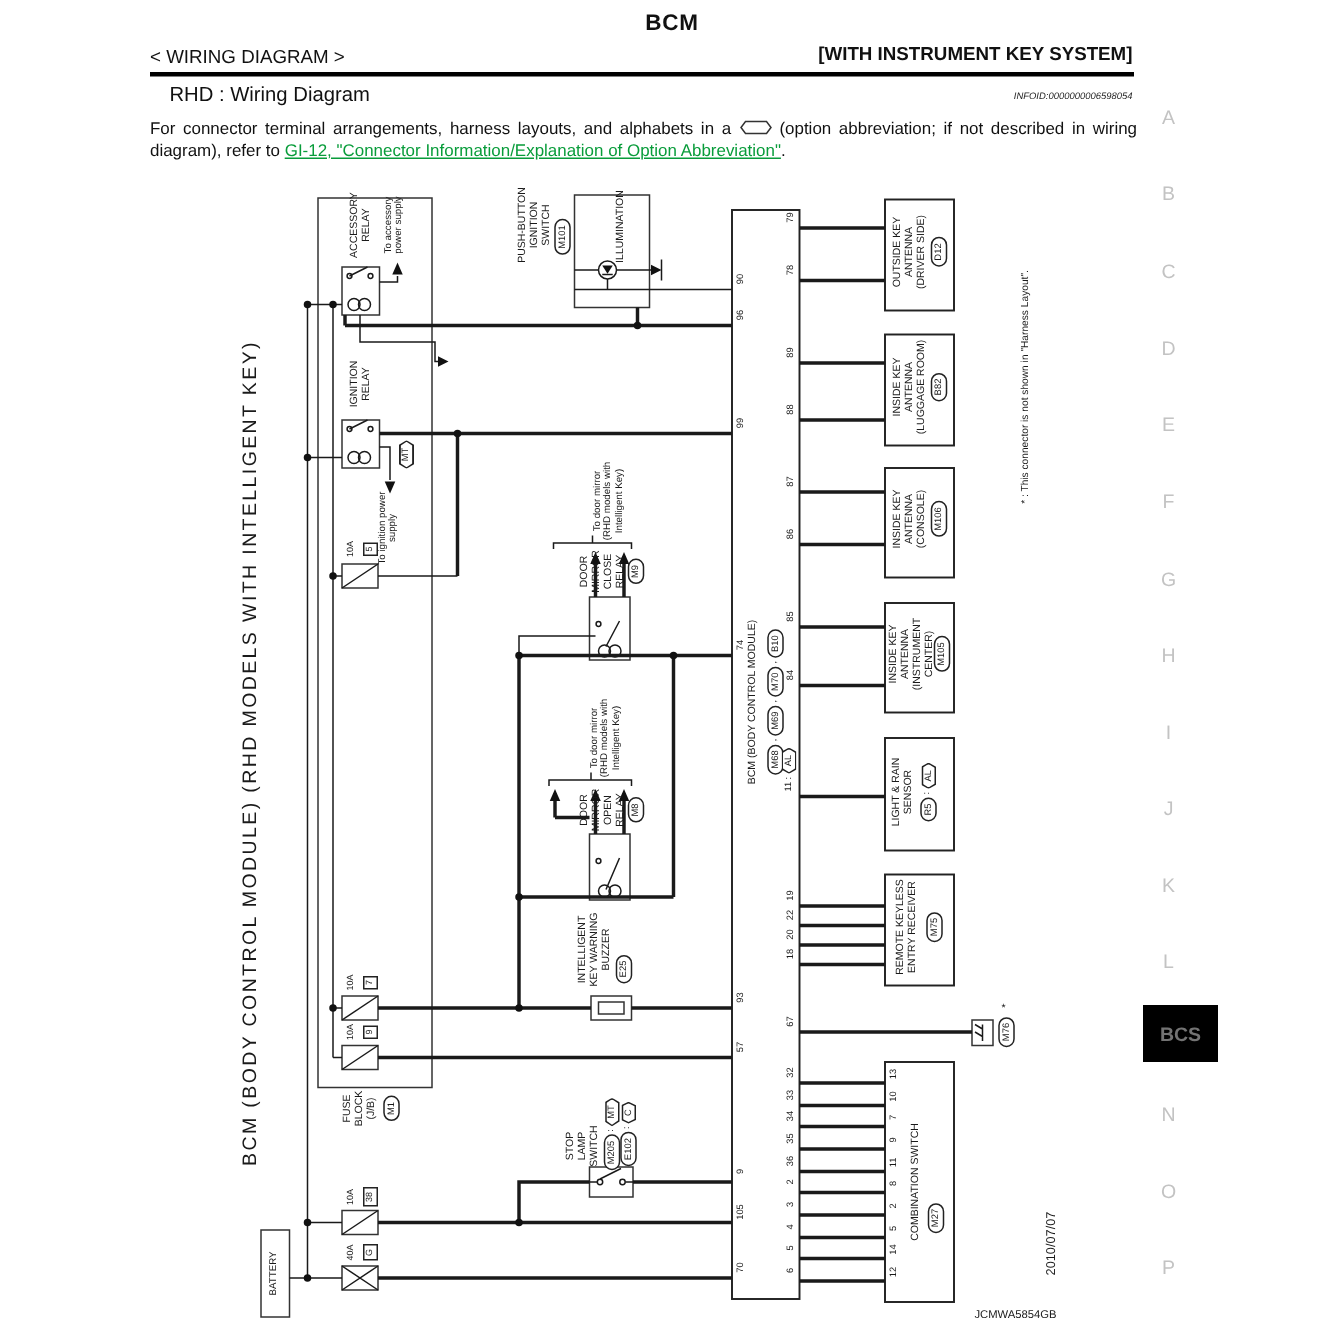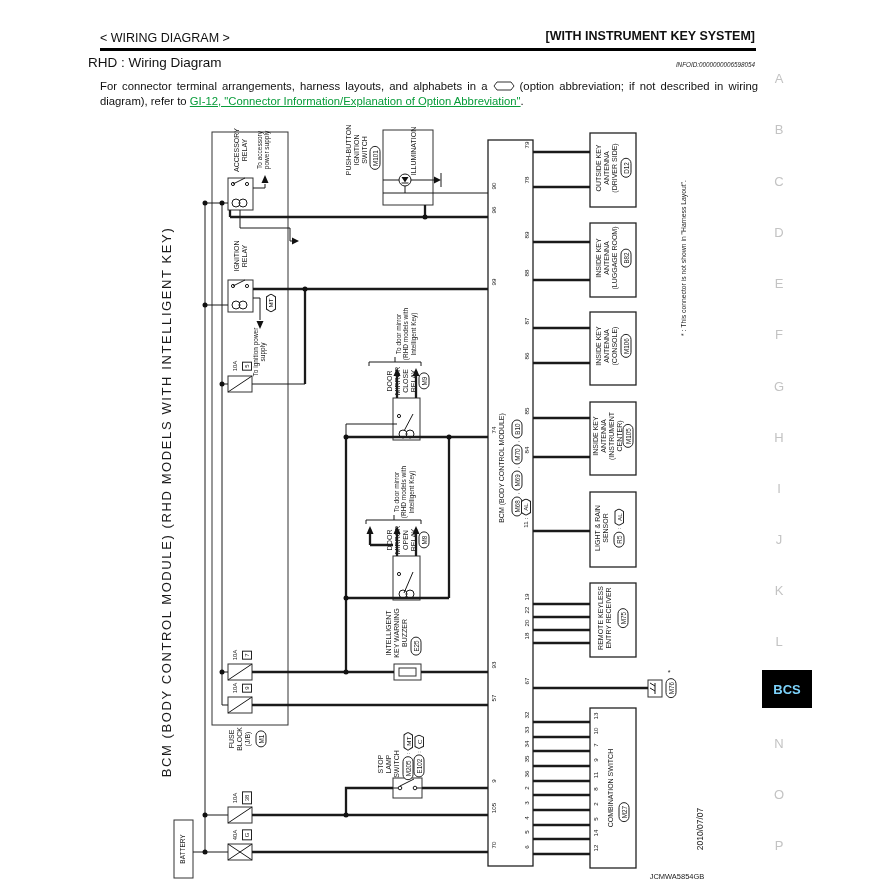"BCM" div.hdr-title { html: none -> <div>BCM</div> }
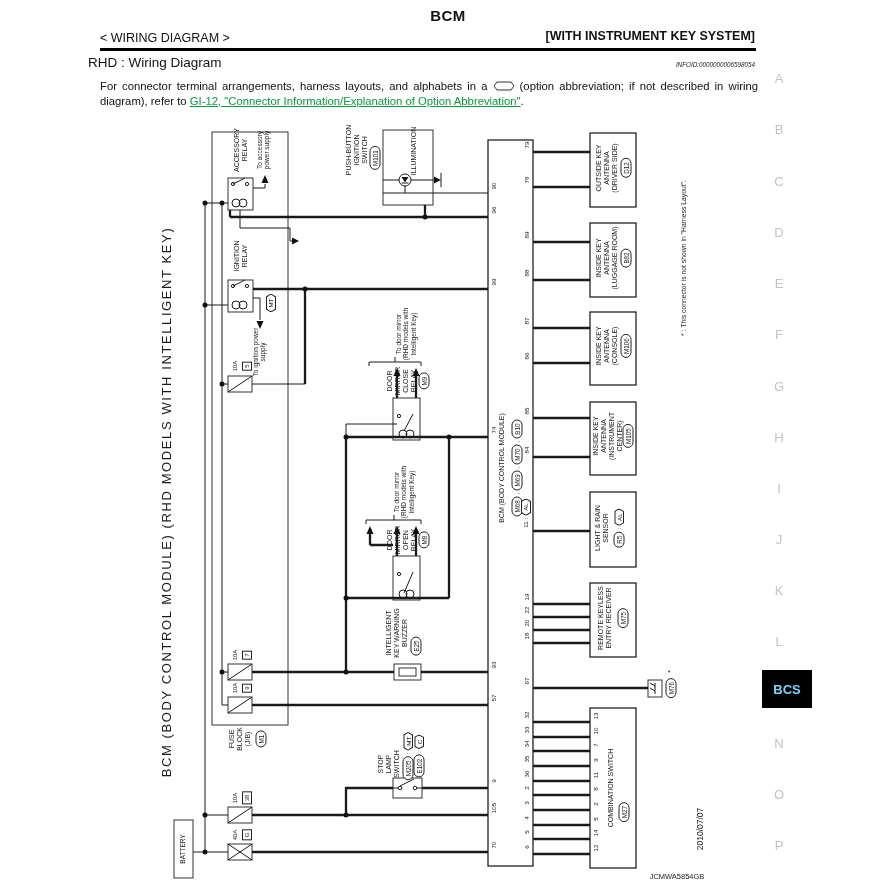"RHD : Wiring Diagram" .hdr-sect { left: 88px -> 113px }
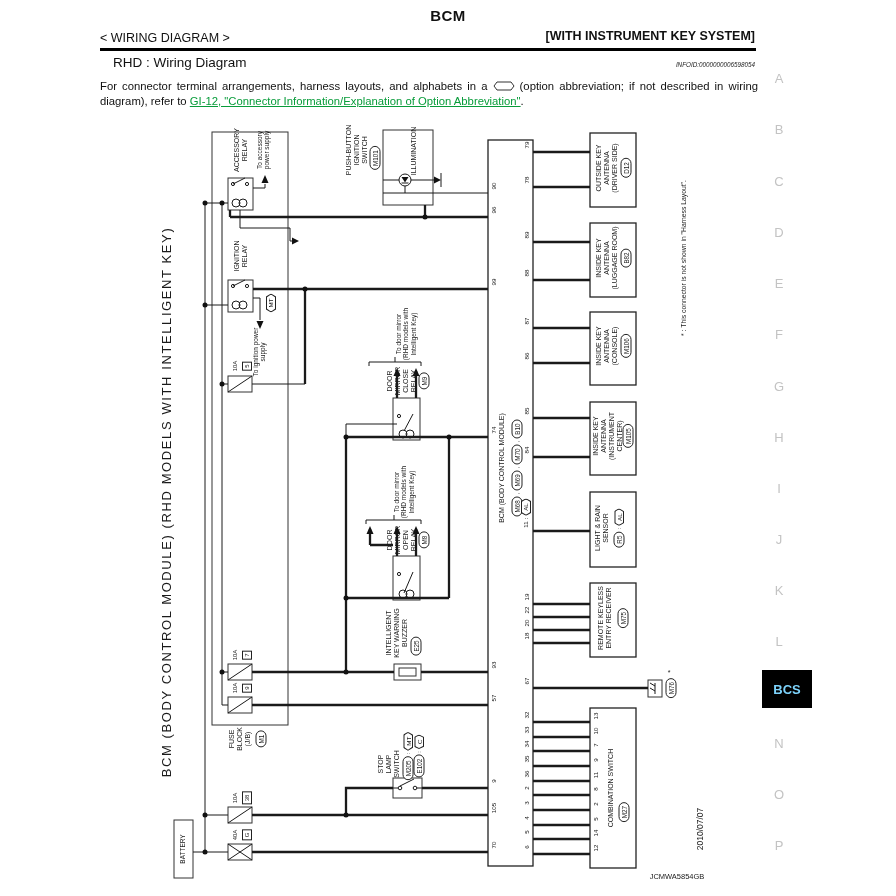"BCS" .bcs-tab { color: #7dd3fc -> #737373 }
